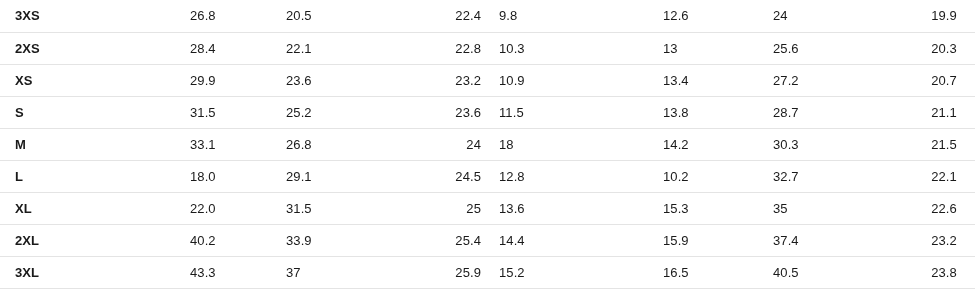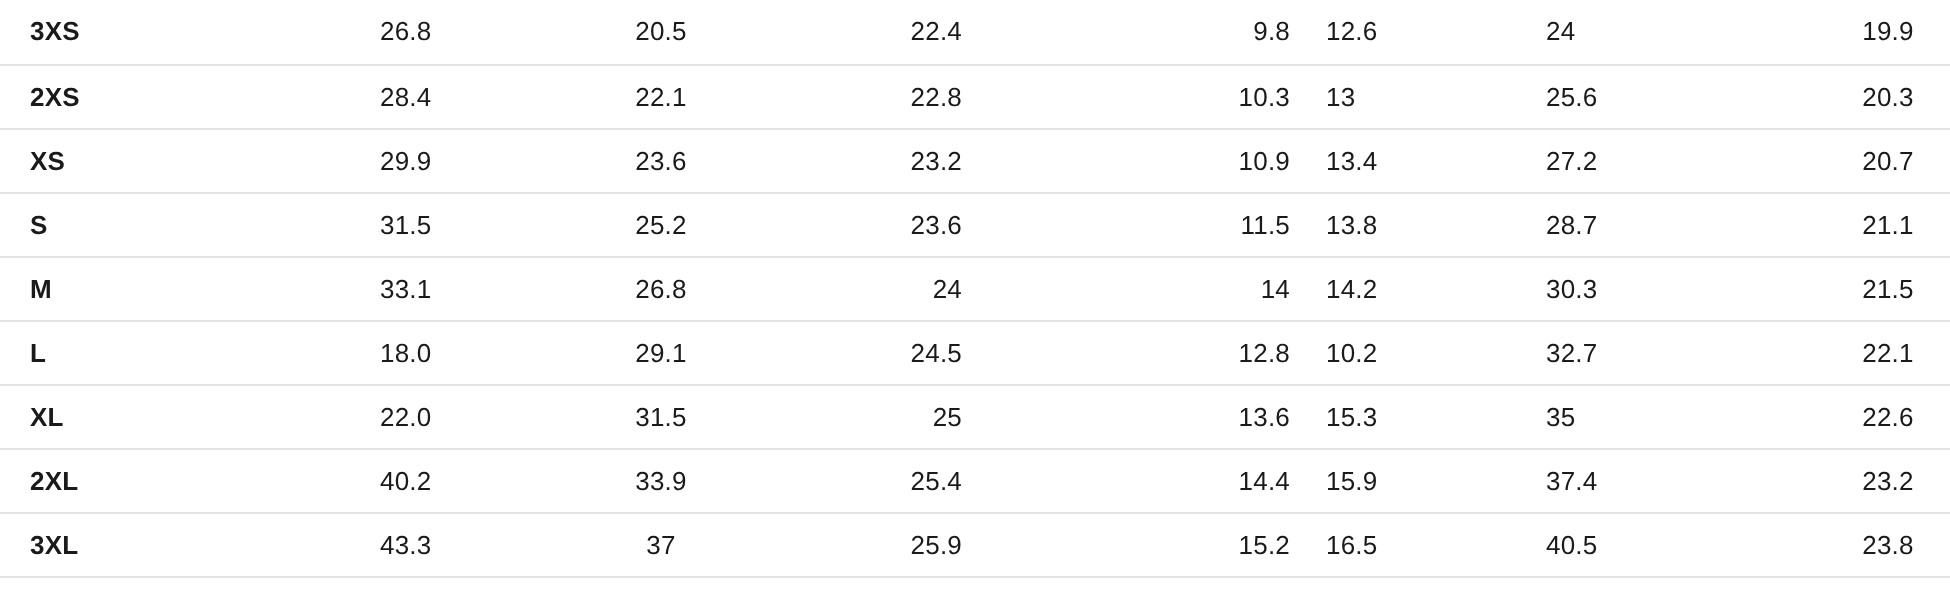"20.5" #size-chart td.c-v1 { text-align: center -> none }
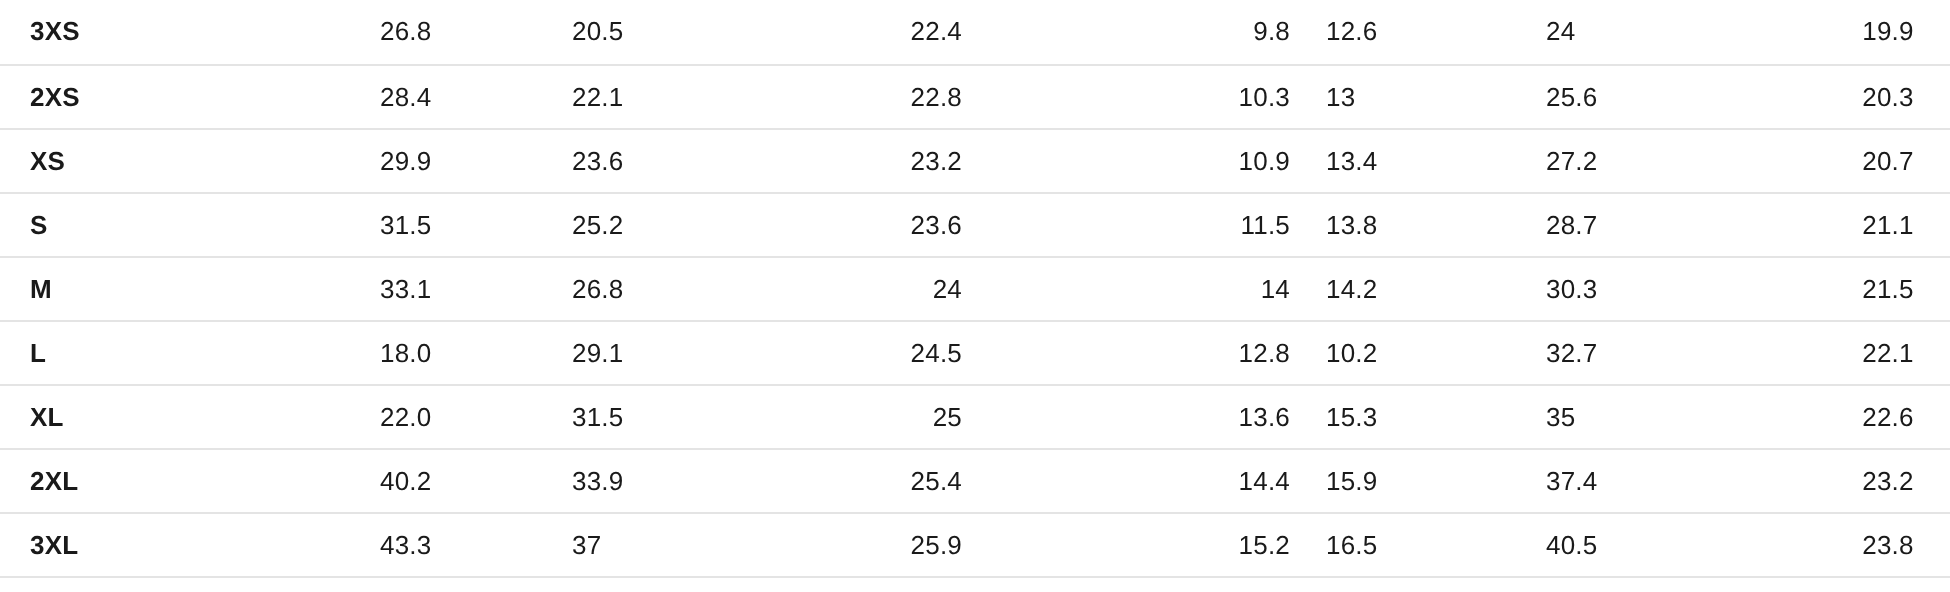"9.8" #size-chart td.c-v3 { text-align: right -> none }
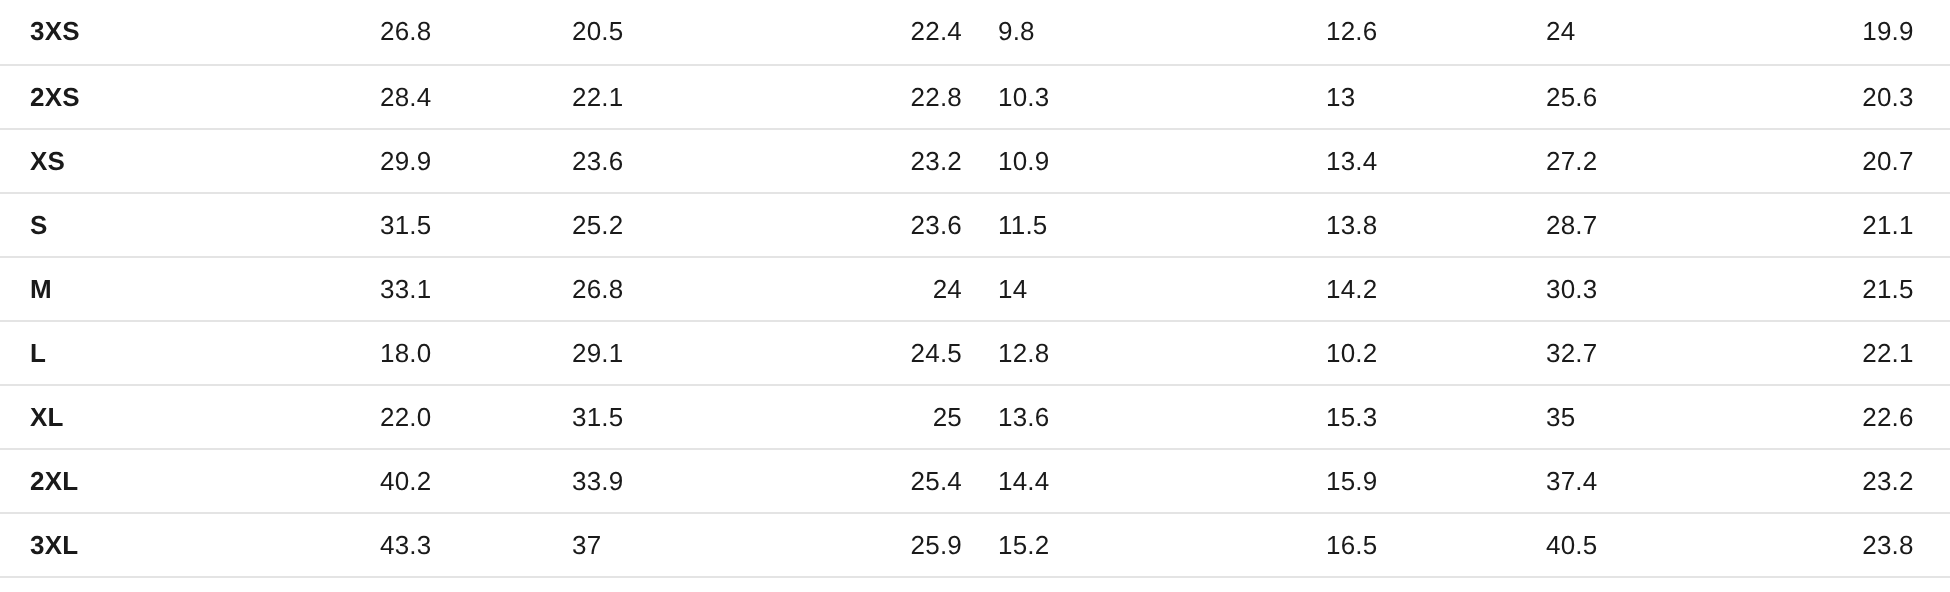"14" td.c-v3 { text: 14 -> 18 }
